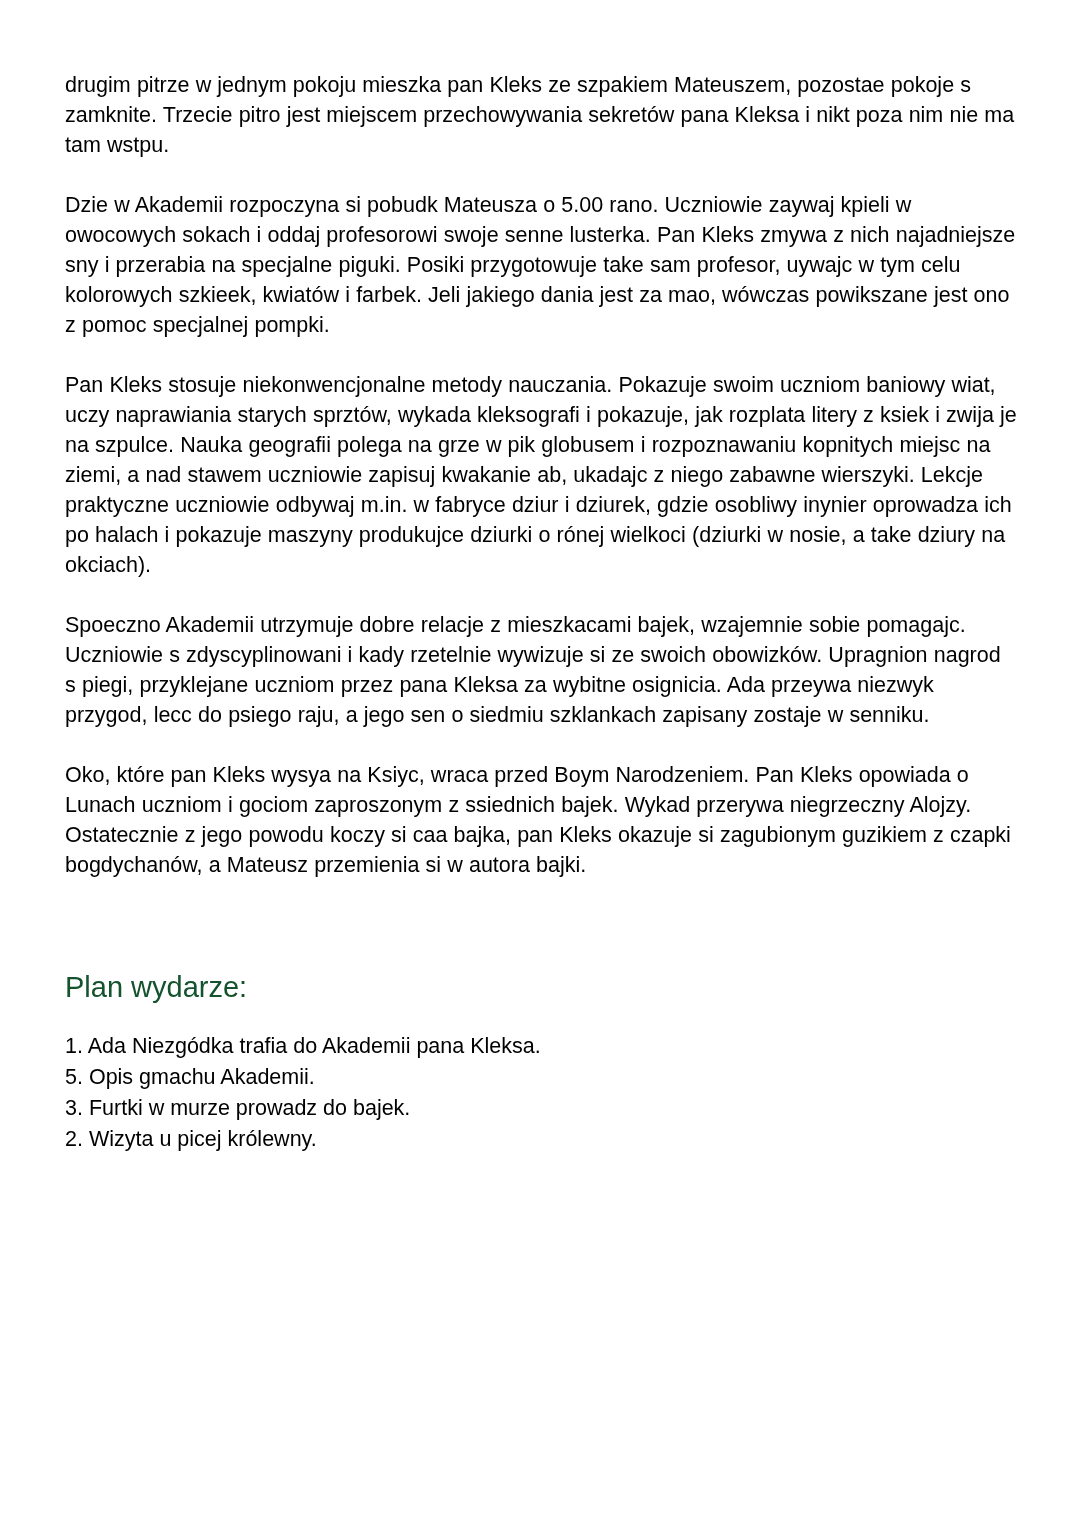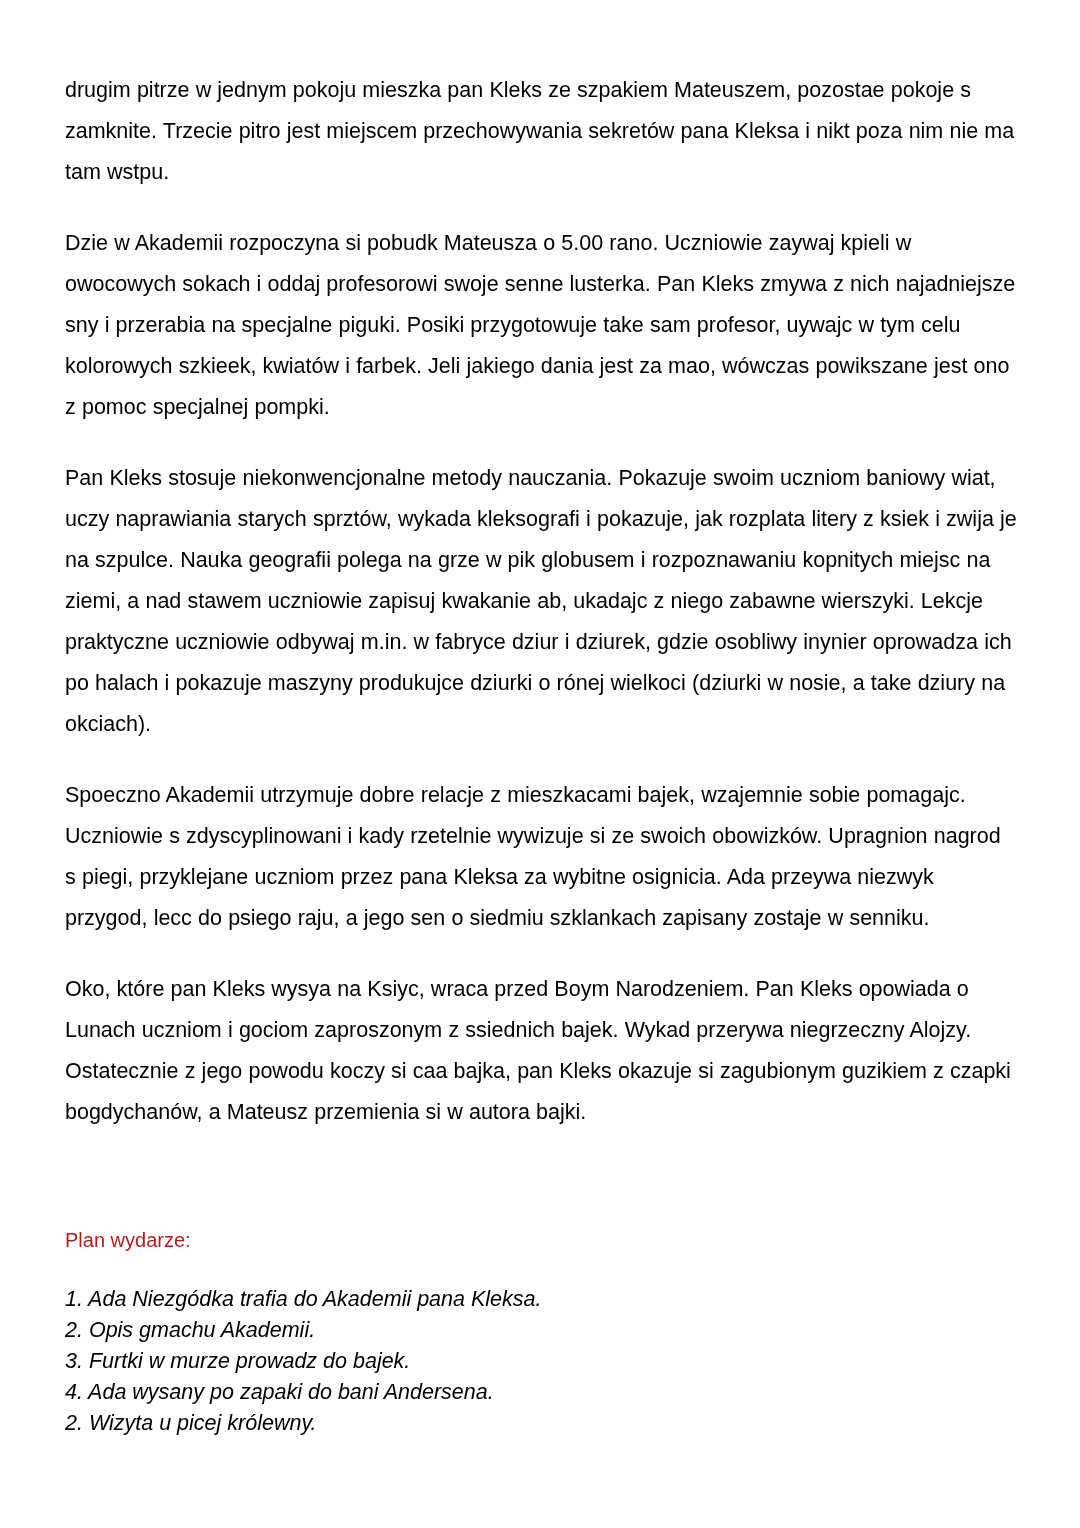"drugim pitrze w jednym pokoju" p.para { line-height: 41px -> 30px }
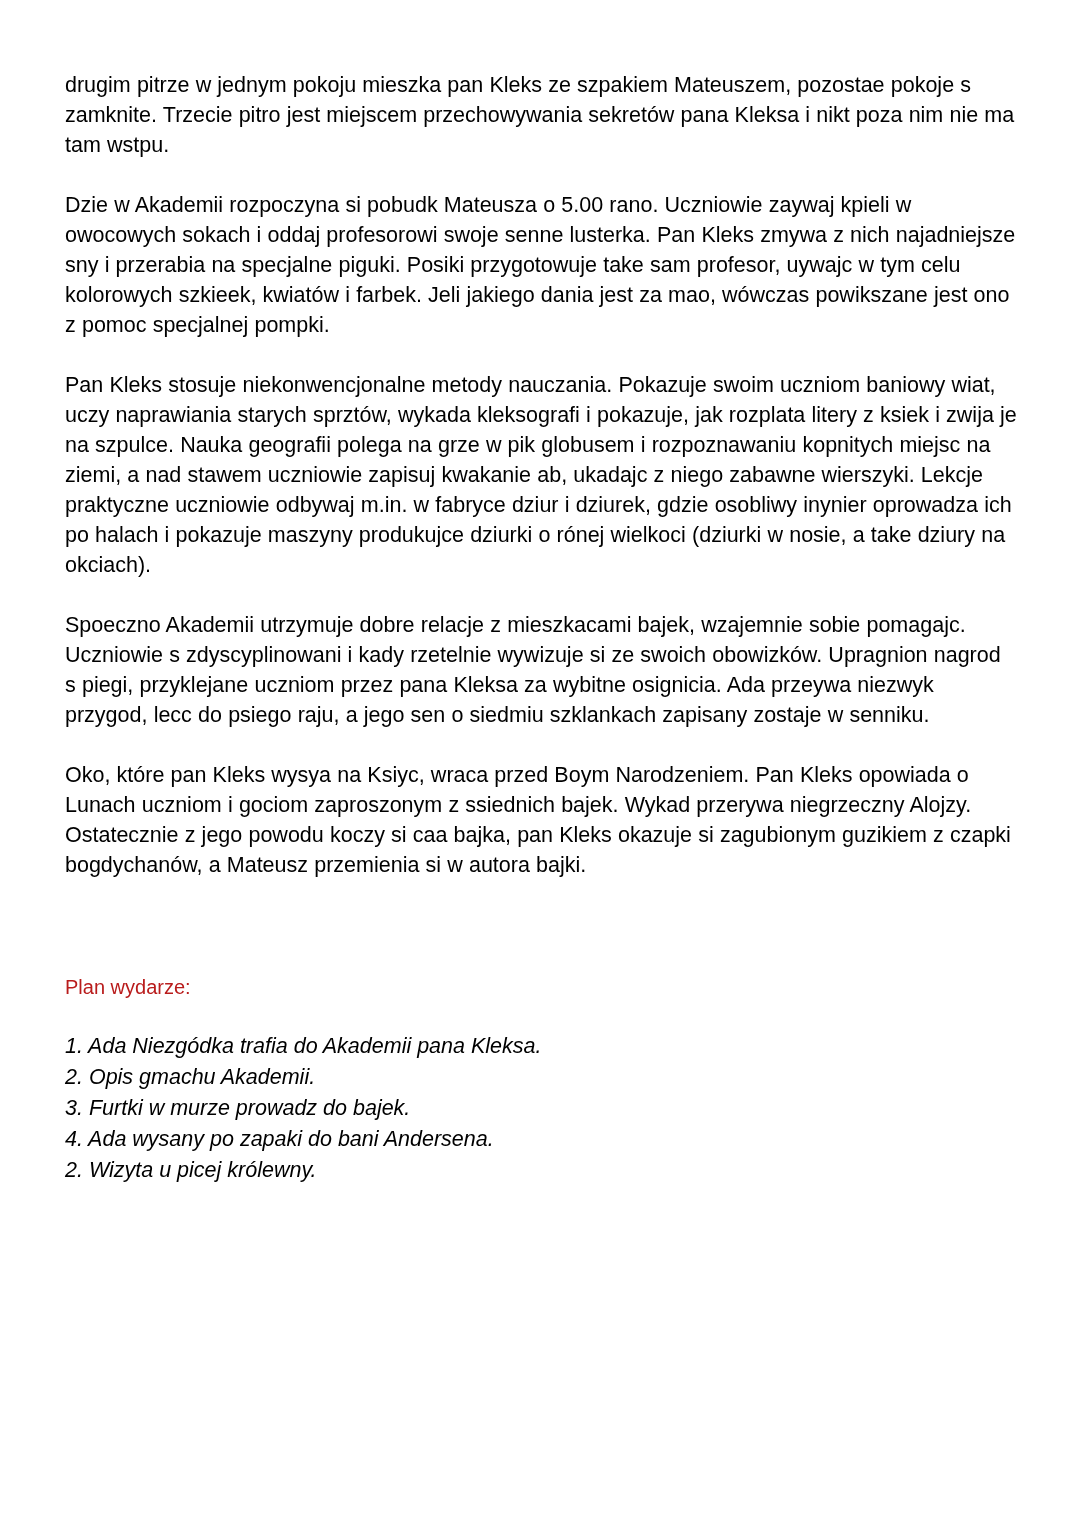"Plan wydarze:" .plan-heading { color: #b91c1c -> #14532d; font-size: 20px -> 29px }
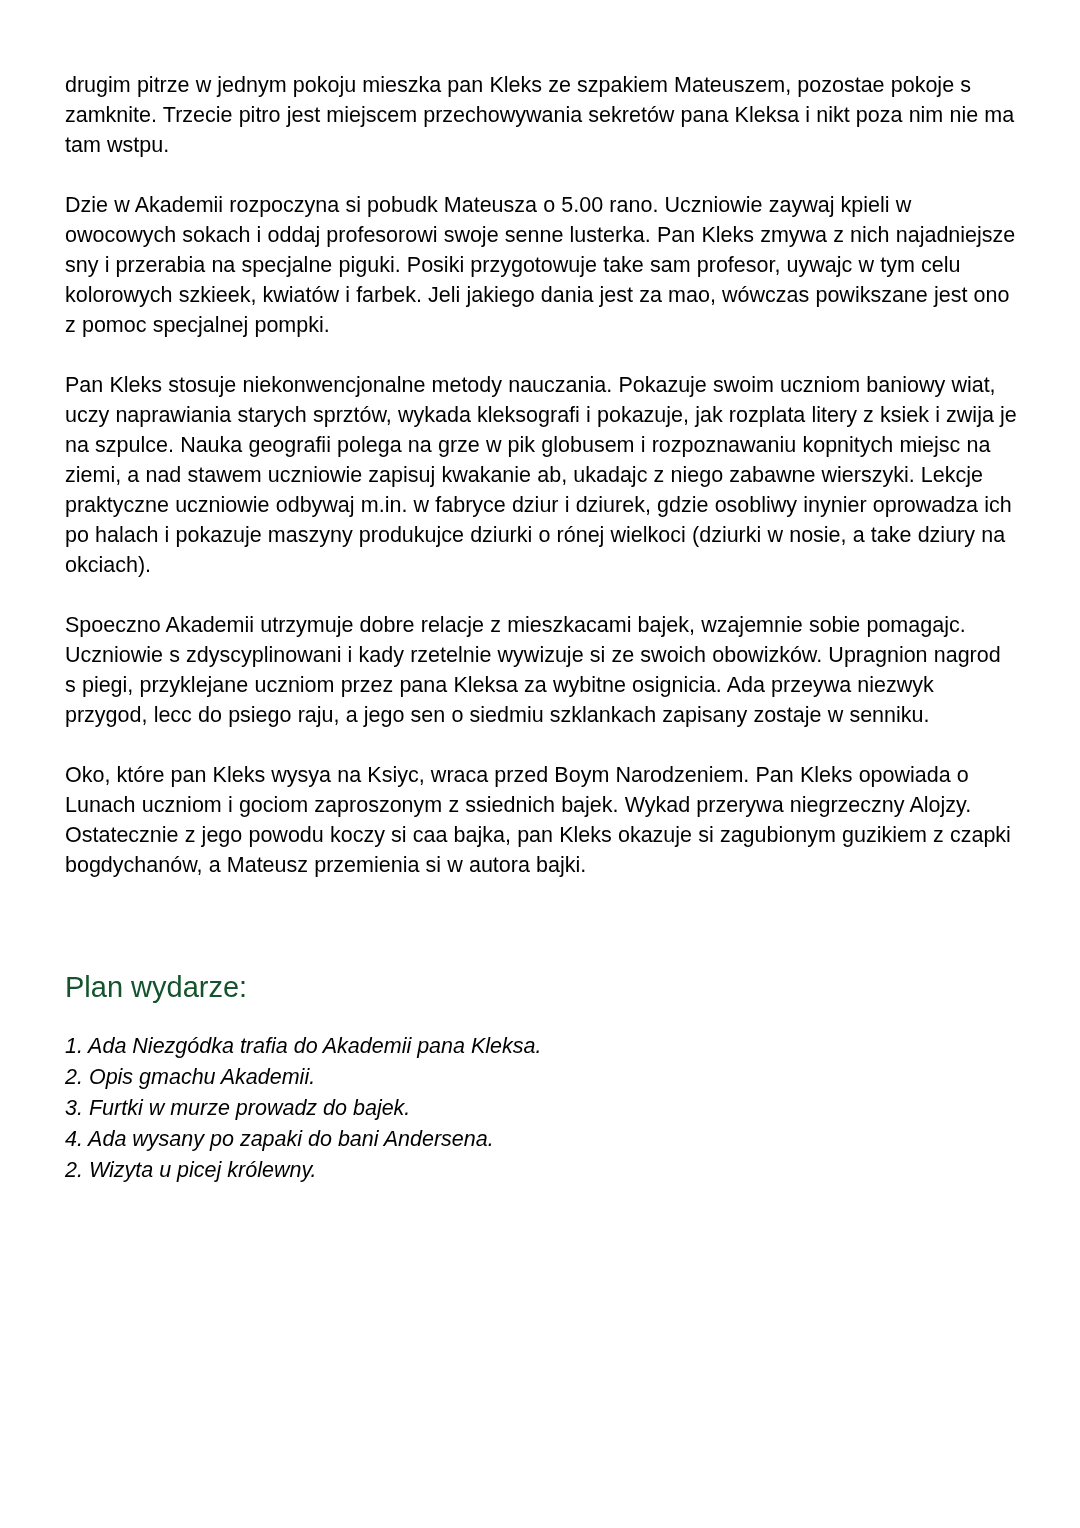"1. Ada Niezgódka trafia do" ol.plan-list { font-style: italic -> none }
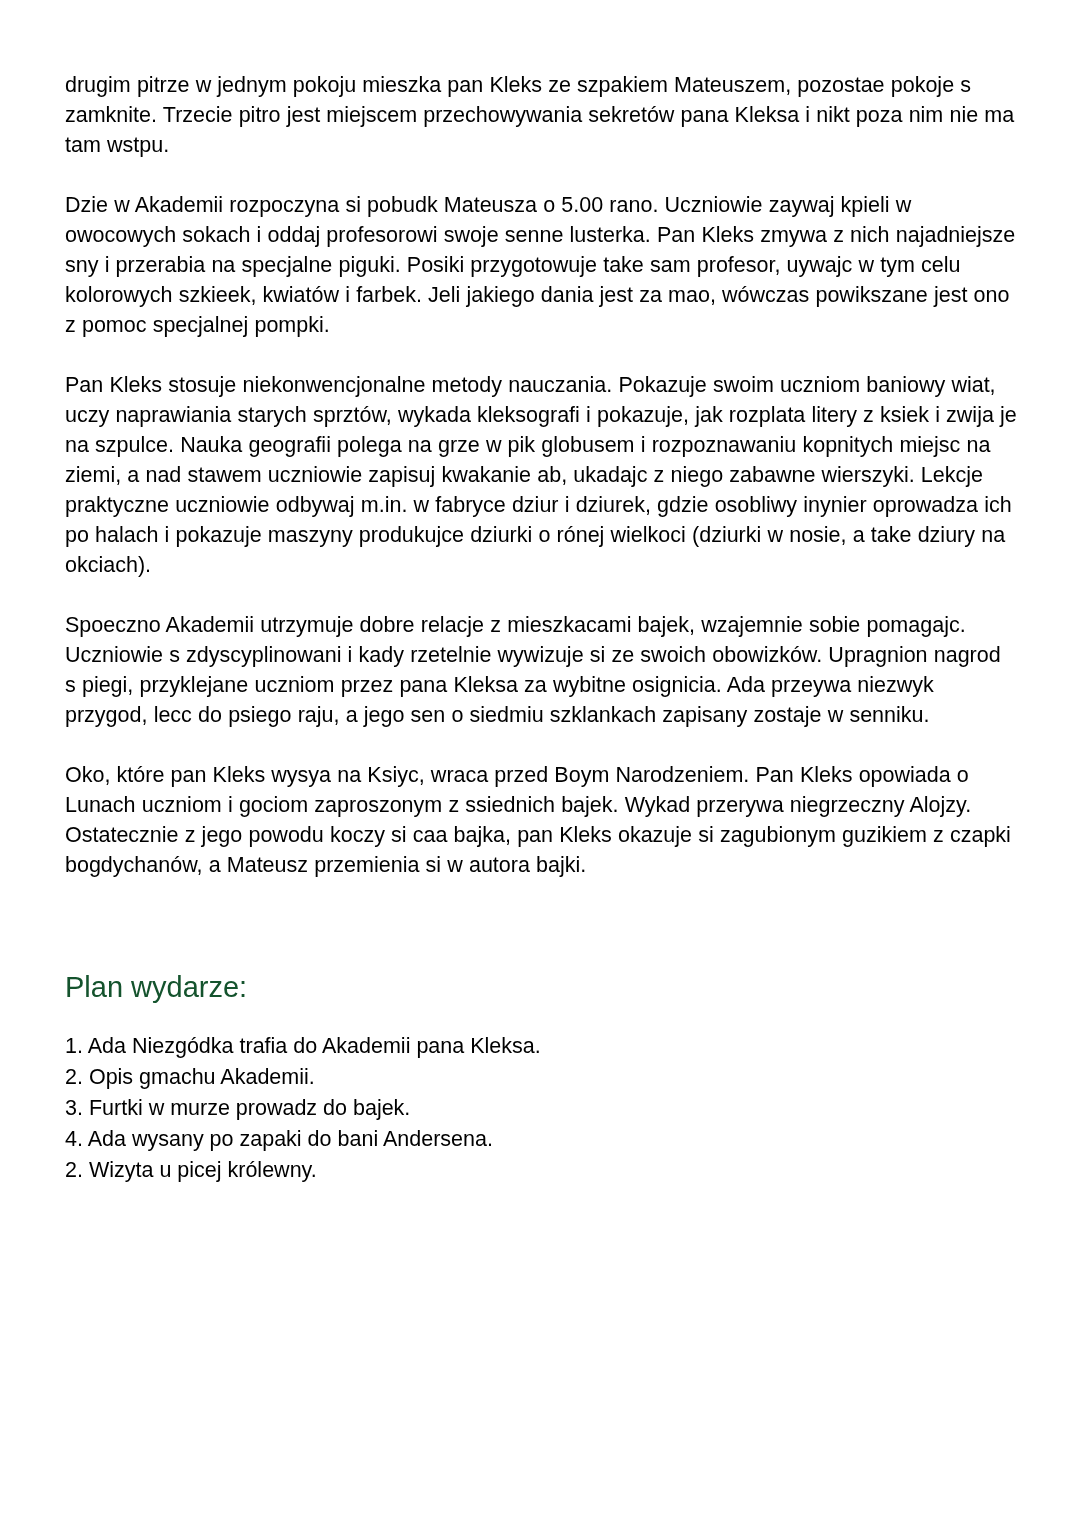"2. Opis gmachu Akademii." li { text: 2 -> 5 }
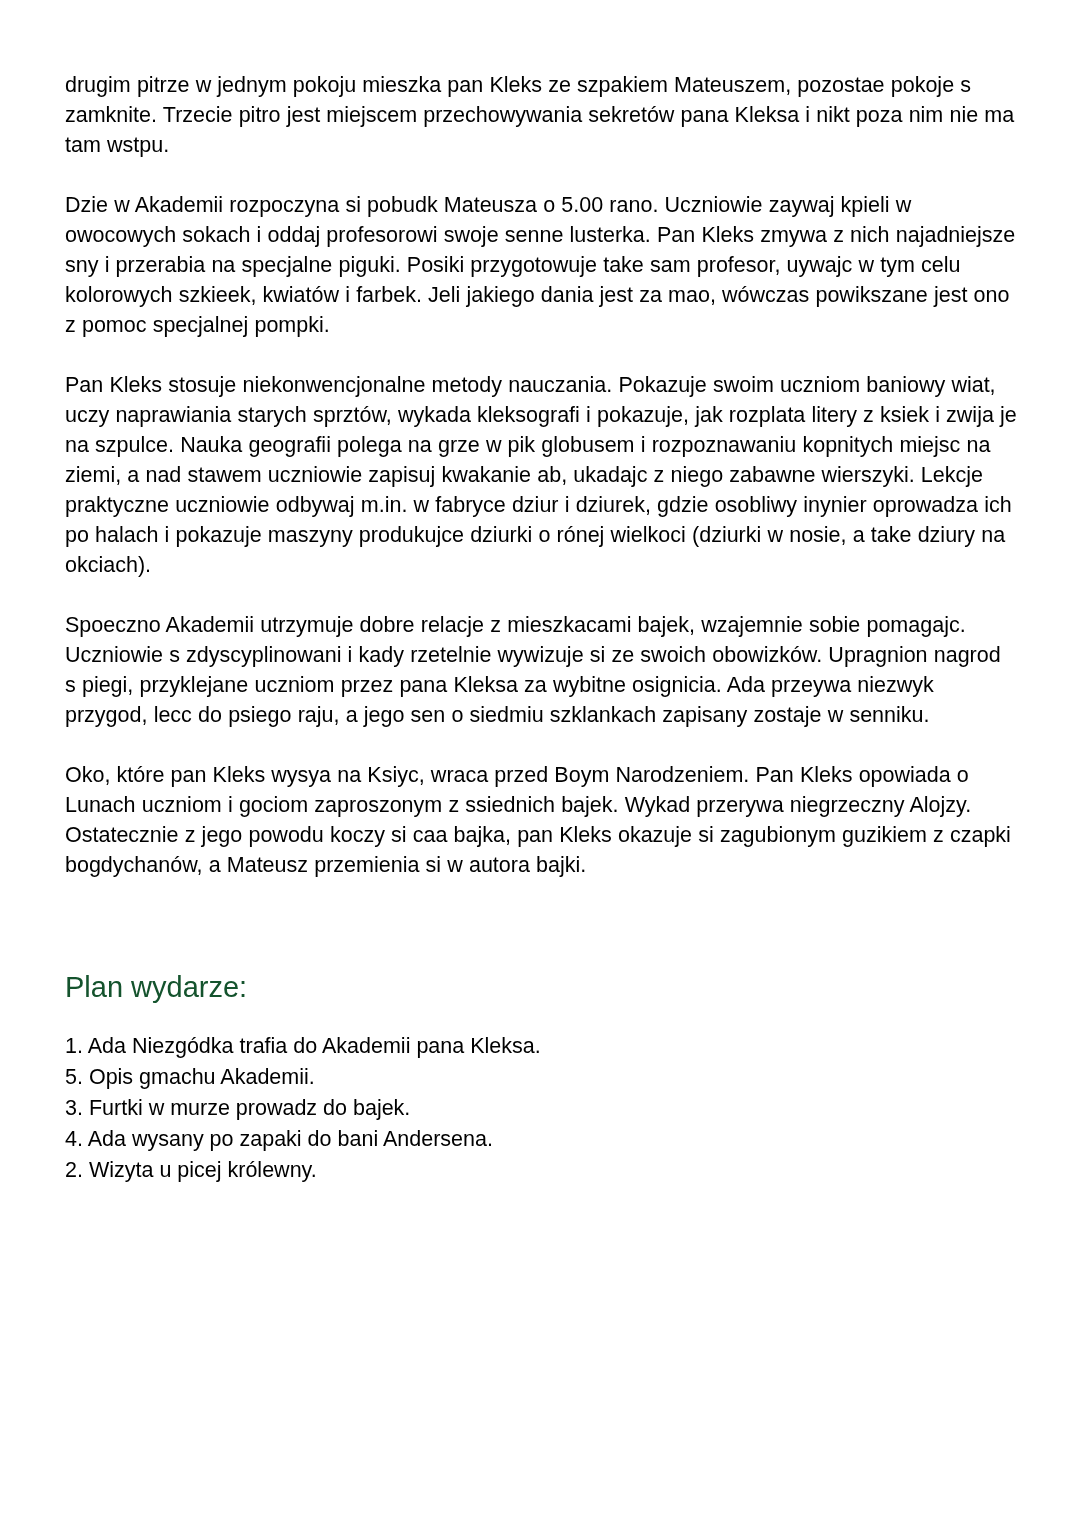"4. Ada wysany po zapaki" li { html: <li>4. Ada wysany po zapaki do bani Andersena.</li> -> none }
